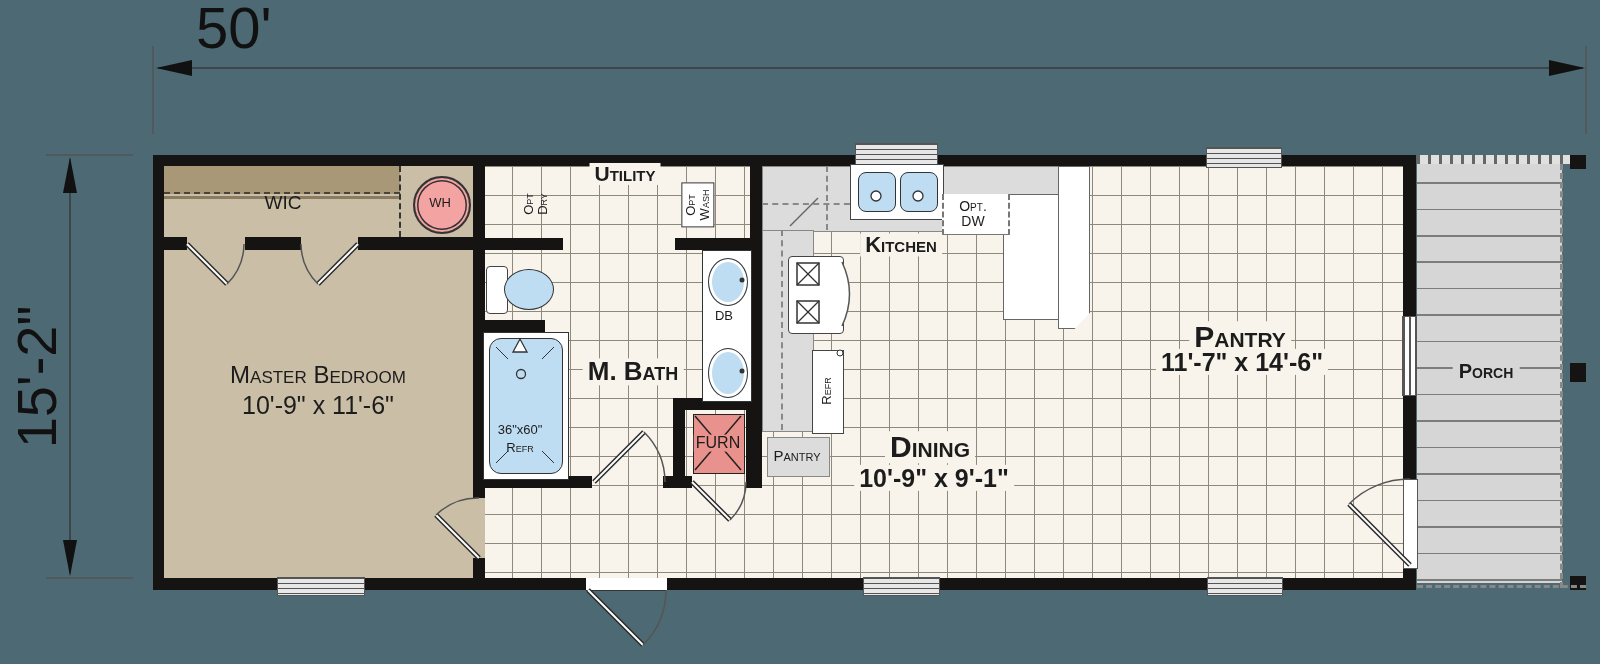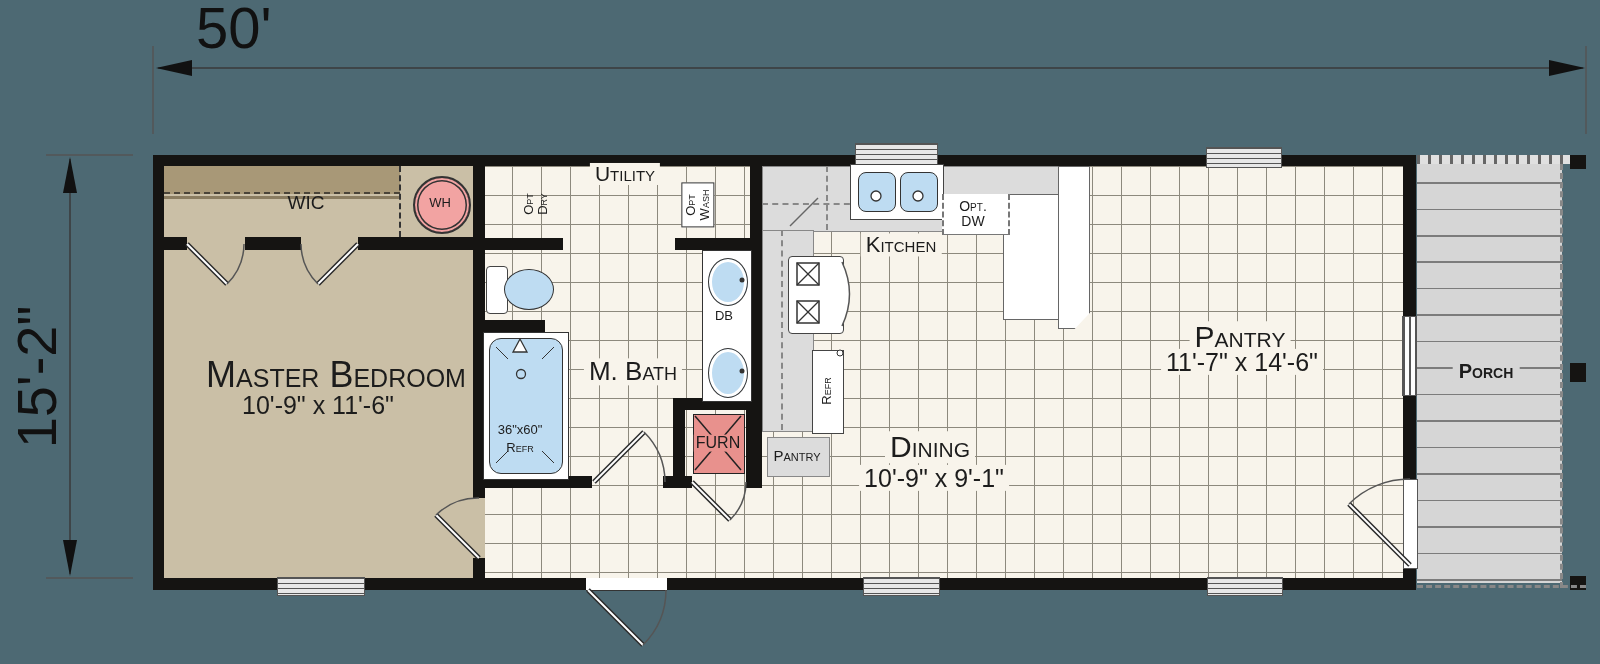"Utility" .chip { font-weight: none -> bold }
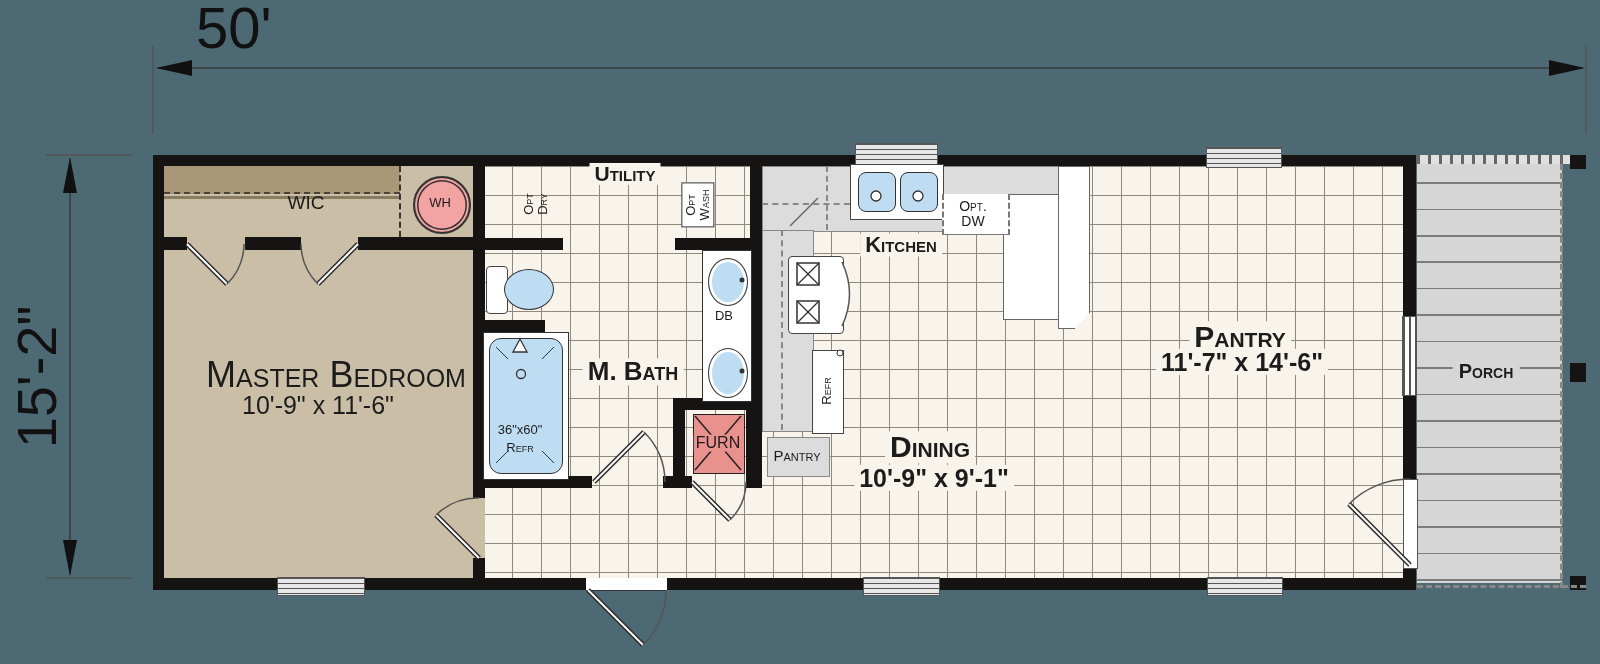"WIC" div.lbl { margin-left: 23px -> none }
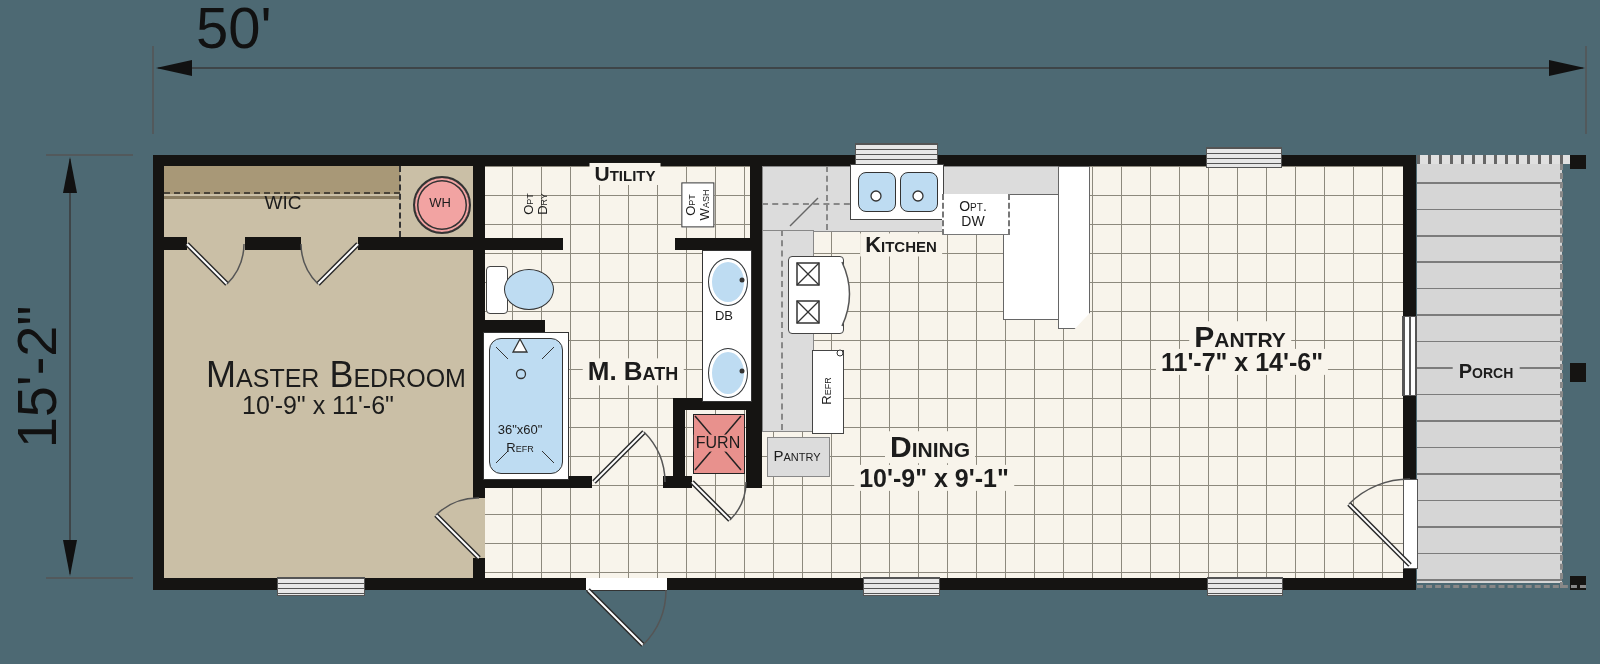"Master Bedroom" div.lbl { font-size: 36px -> 24px; left: 336px -> 318px }
